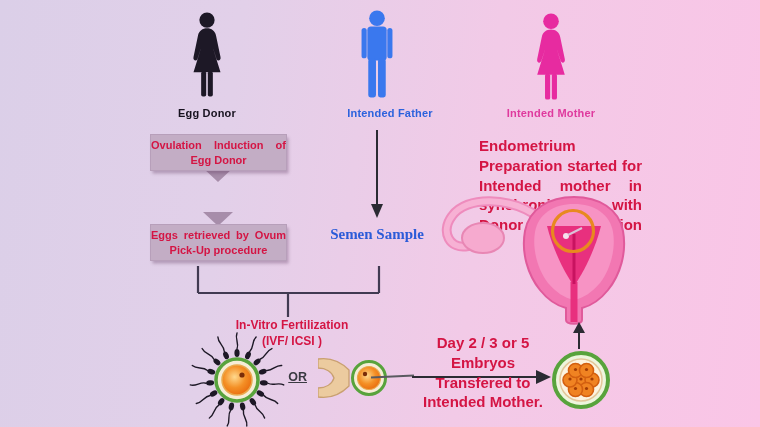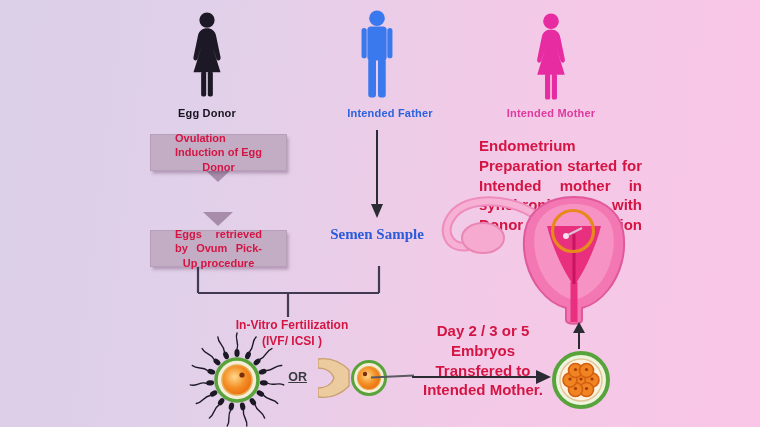"Ovulation Induction of Egg Donor" .step-box { padding: 4px 24px -> 4px 0 }
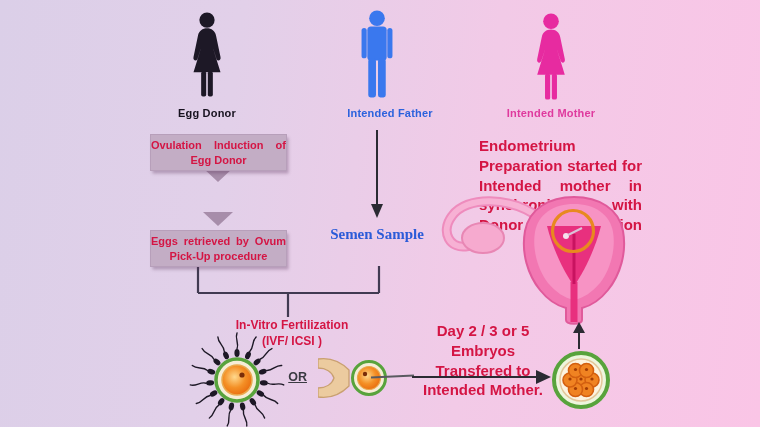"Eggs retrieved by Ovum Pick-Up" div.abs { top: 230px -> 224px }
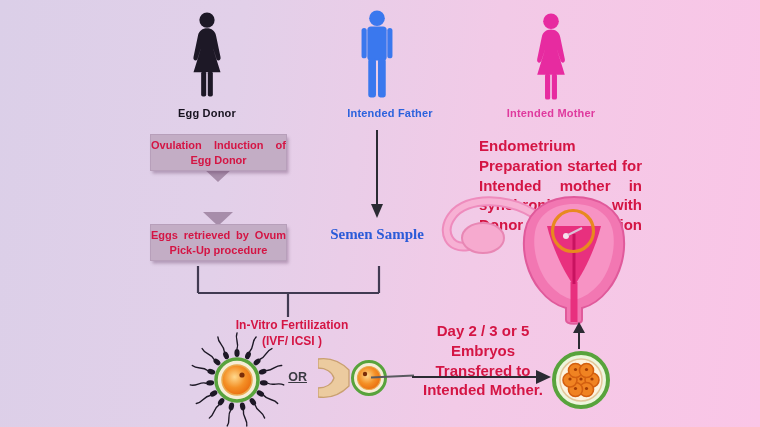"Day 2 / 3 or" div.abs { top: 321px -> 333px }
